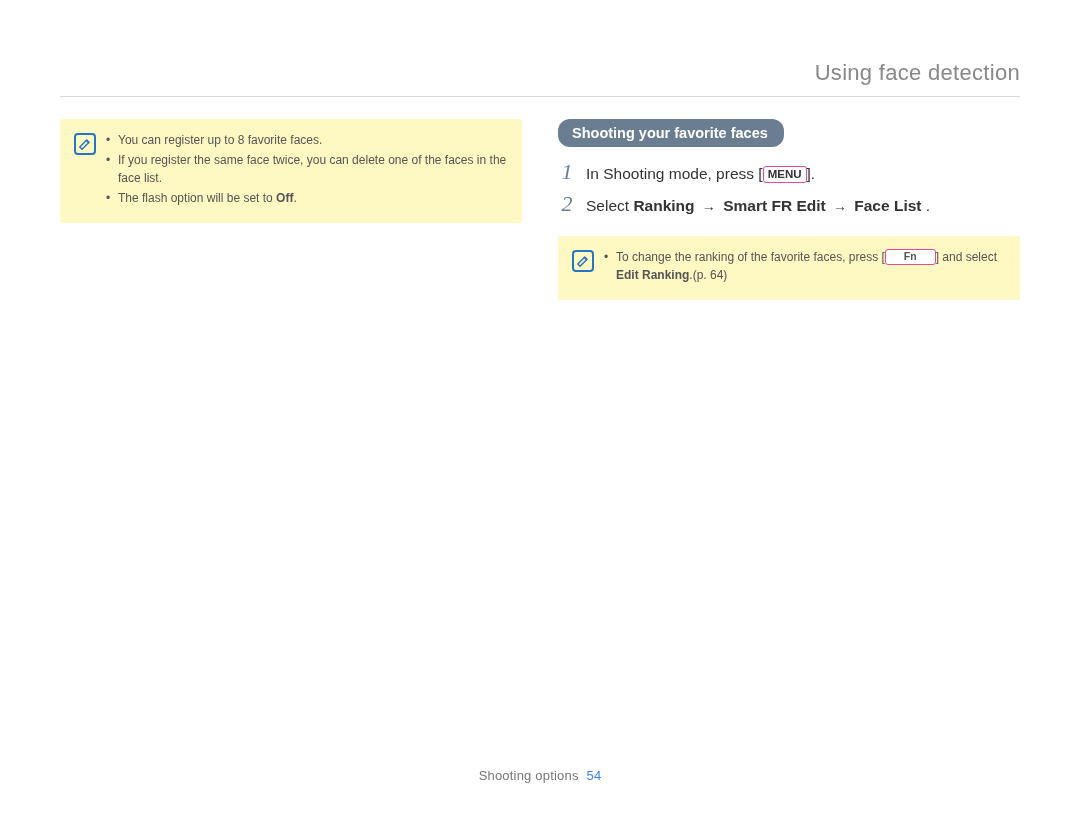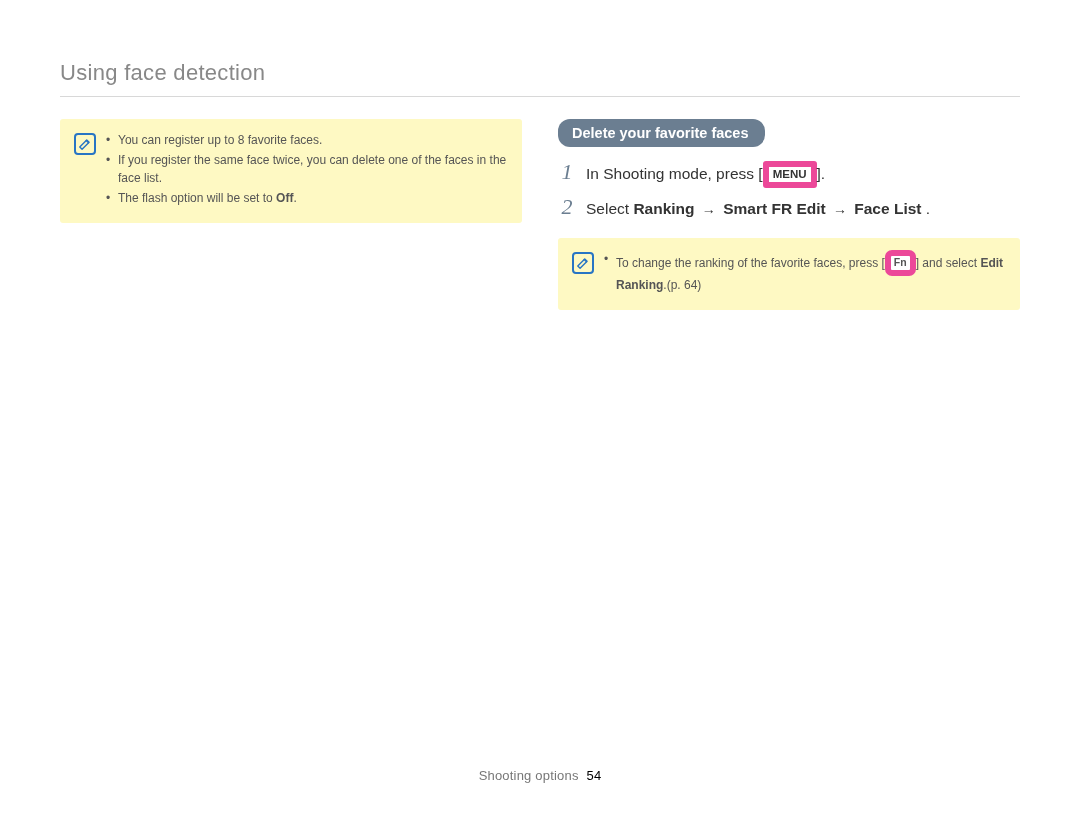"Using face detection" .page-title { text-align: none -> right }
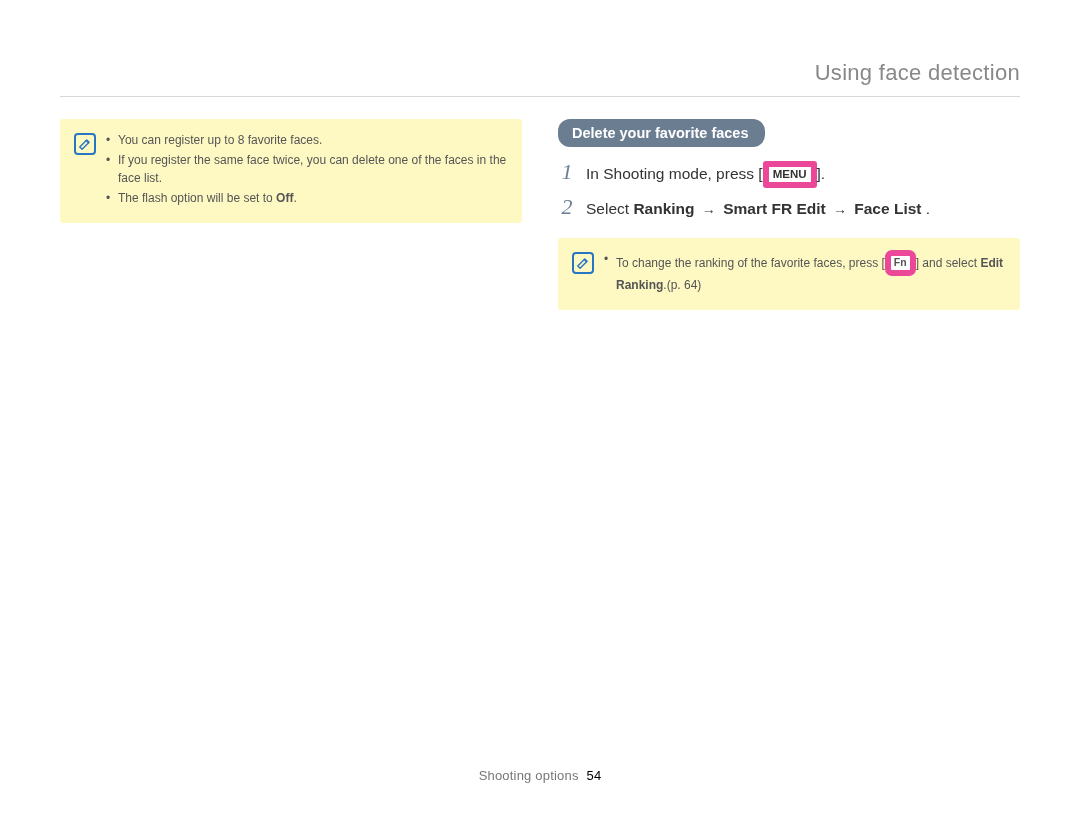"Delete your favorite faces" div.section-heading { text: Delete -> Shooting }
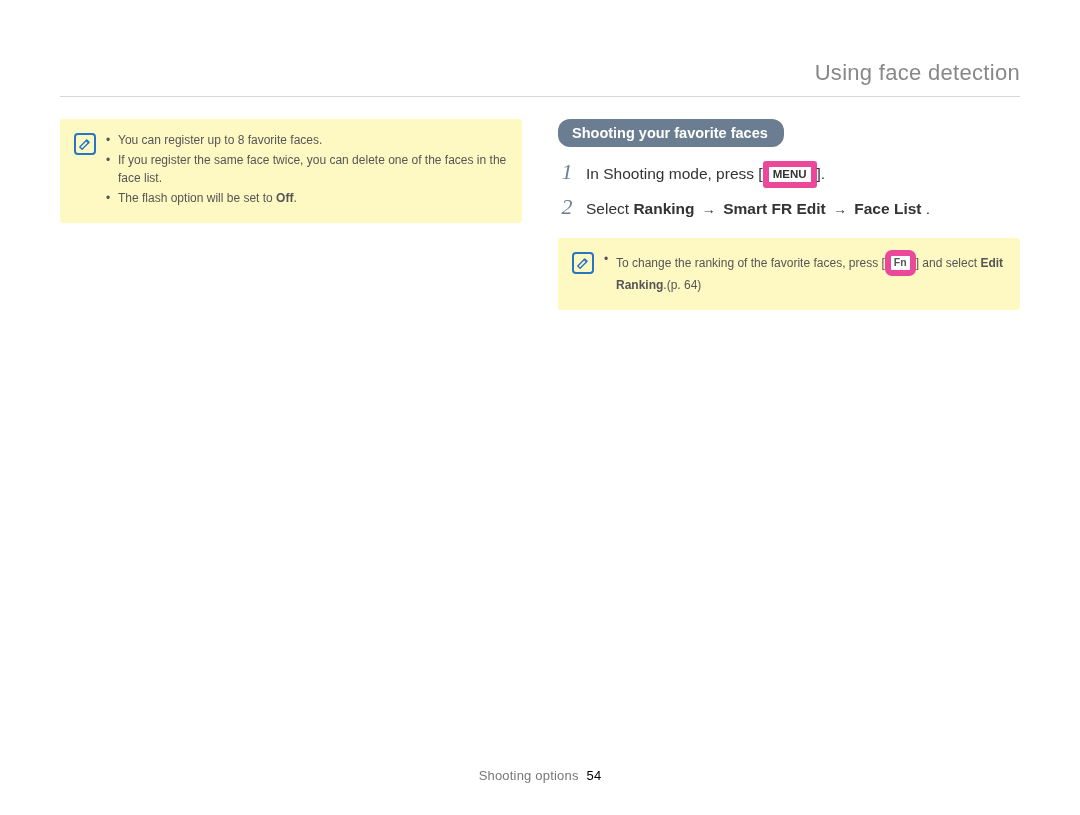"MENU" .key-box { border: 6px solid #ec4899 -> 1px solid #ec4899 }
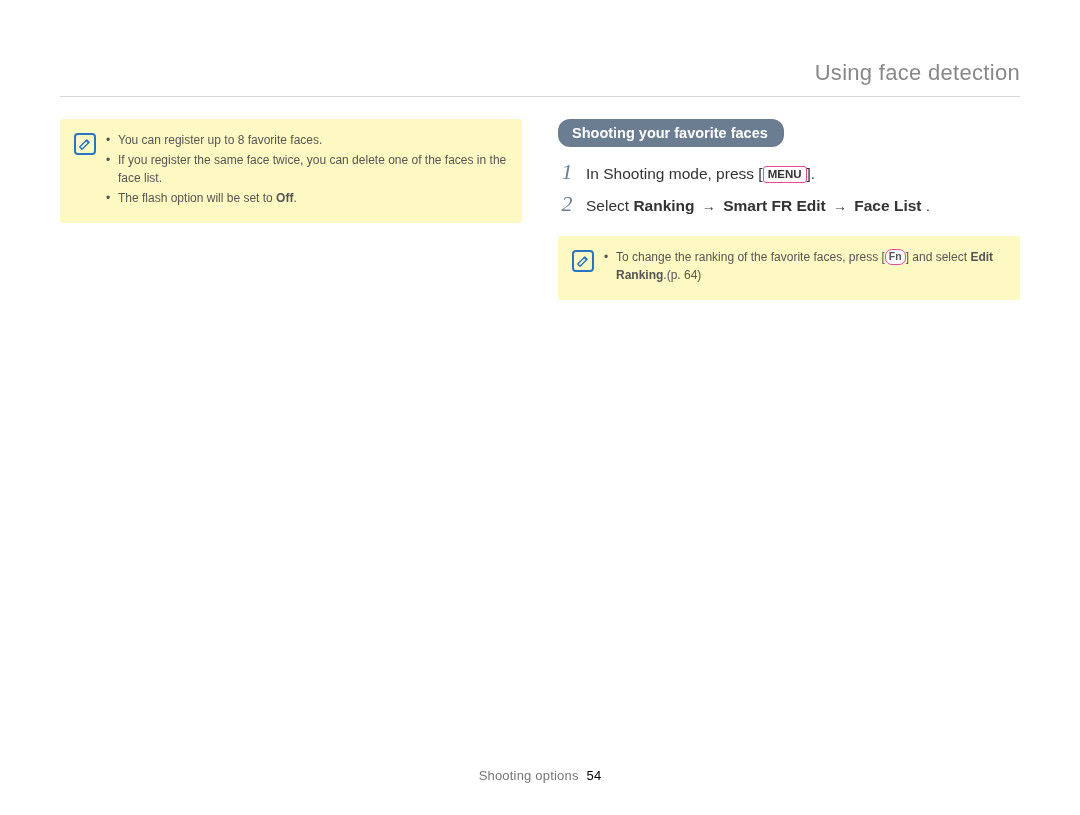"Fn" .key-box.small { border-radius: 7px -> none; padding: 0 3px -> 0 18px }
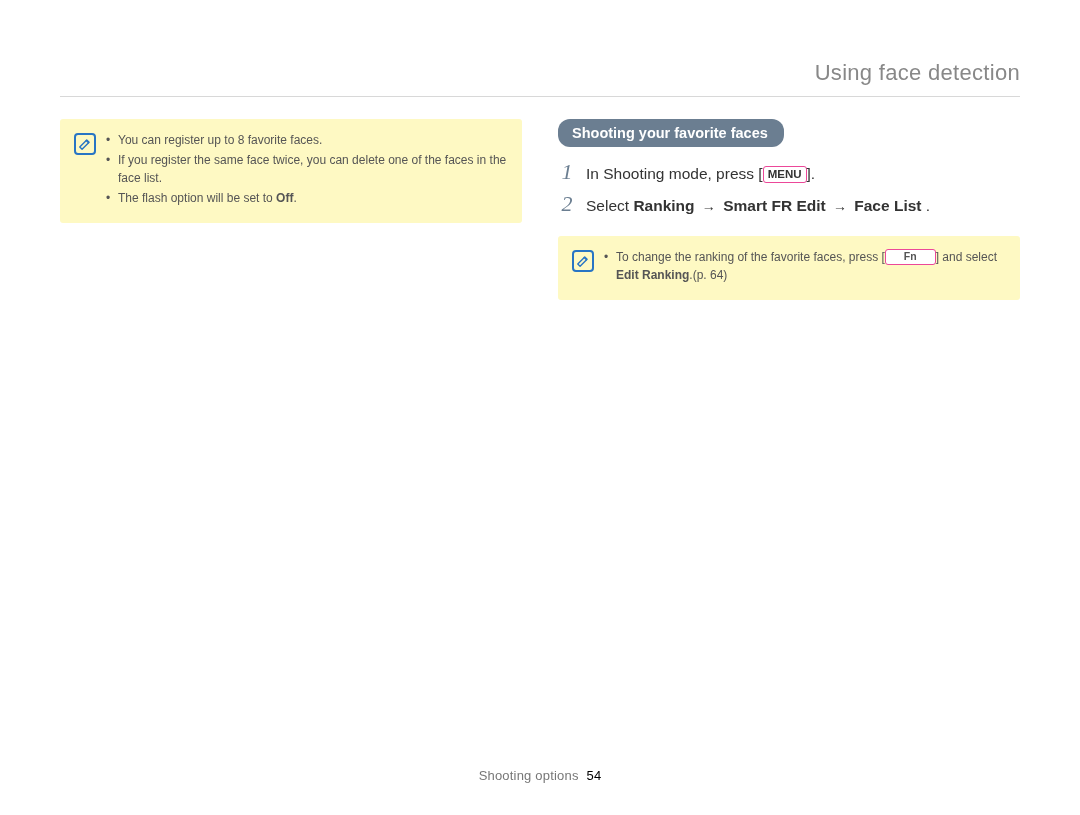"54" .footer .pnum { color: #000000 -> #3b82f6 }
